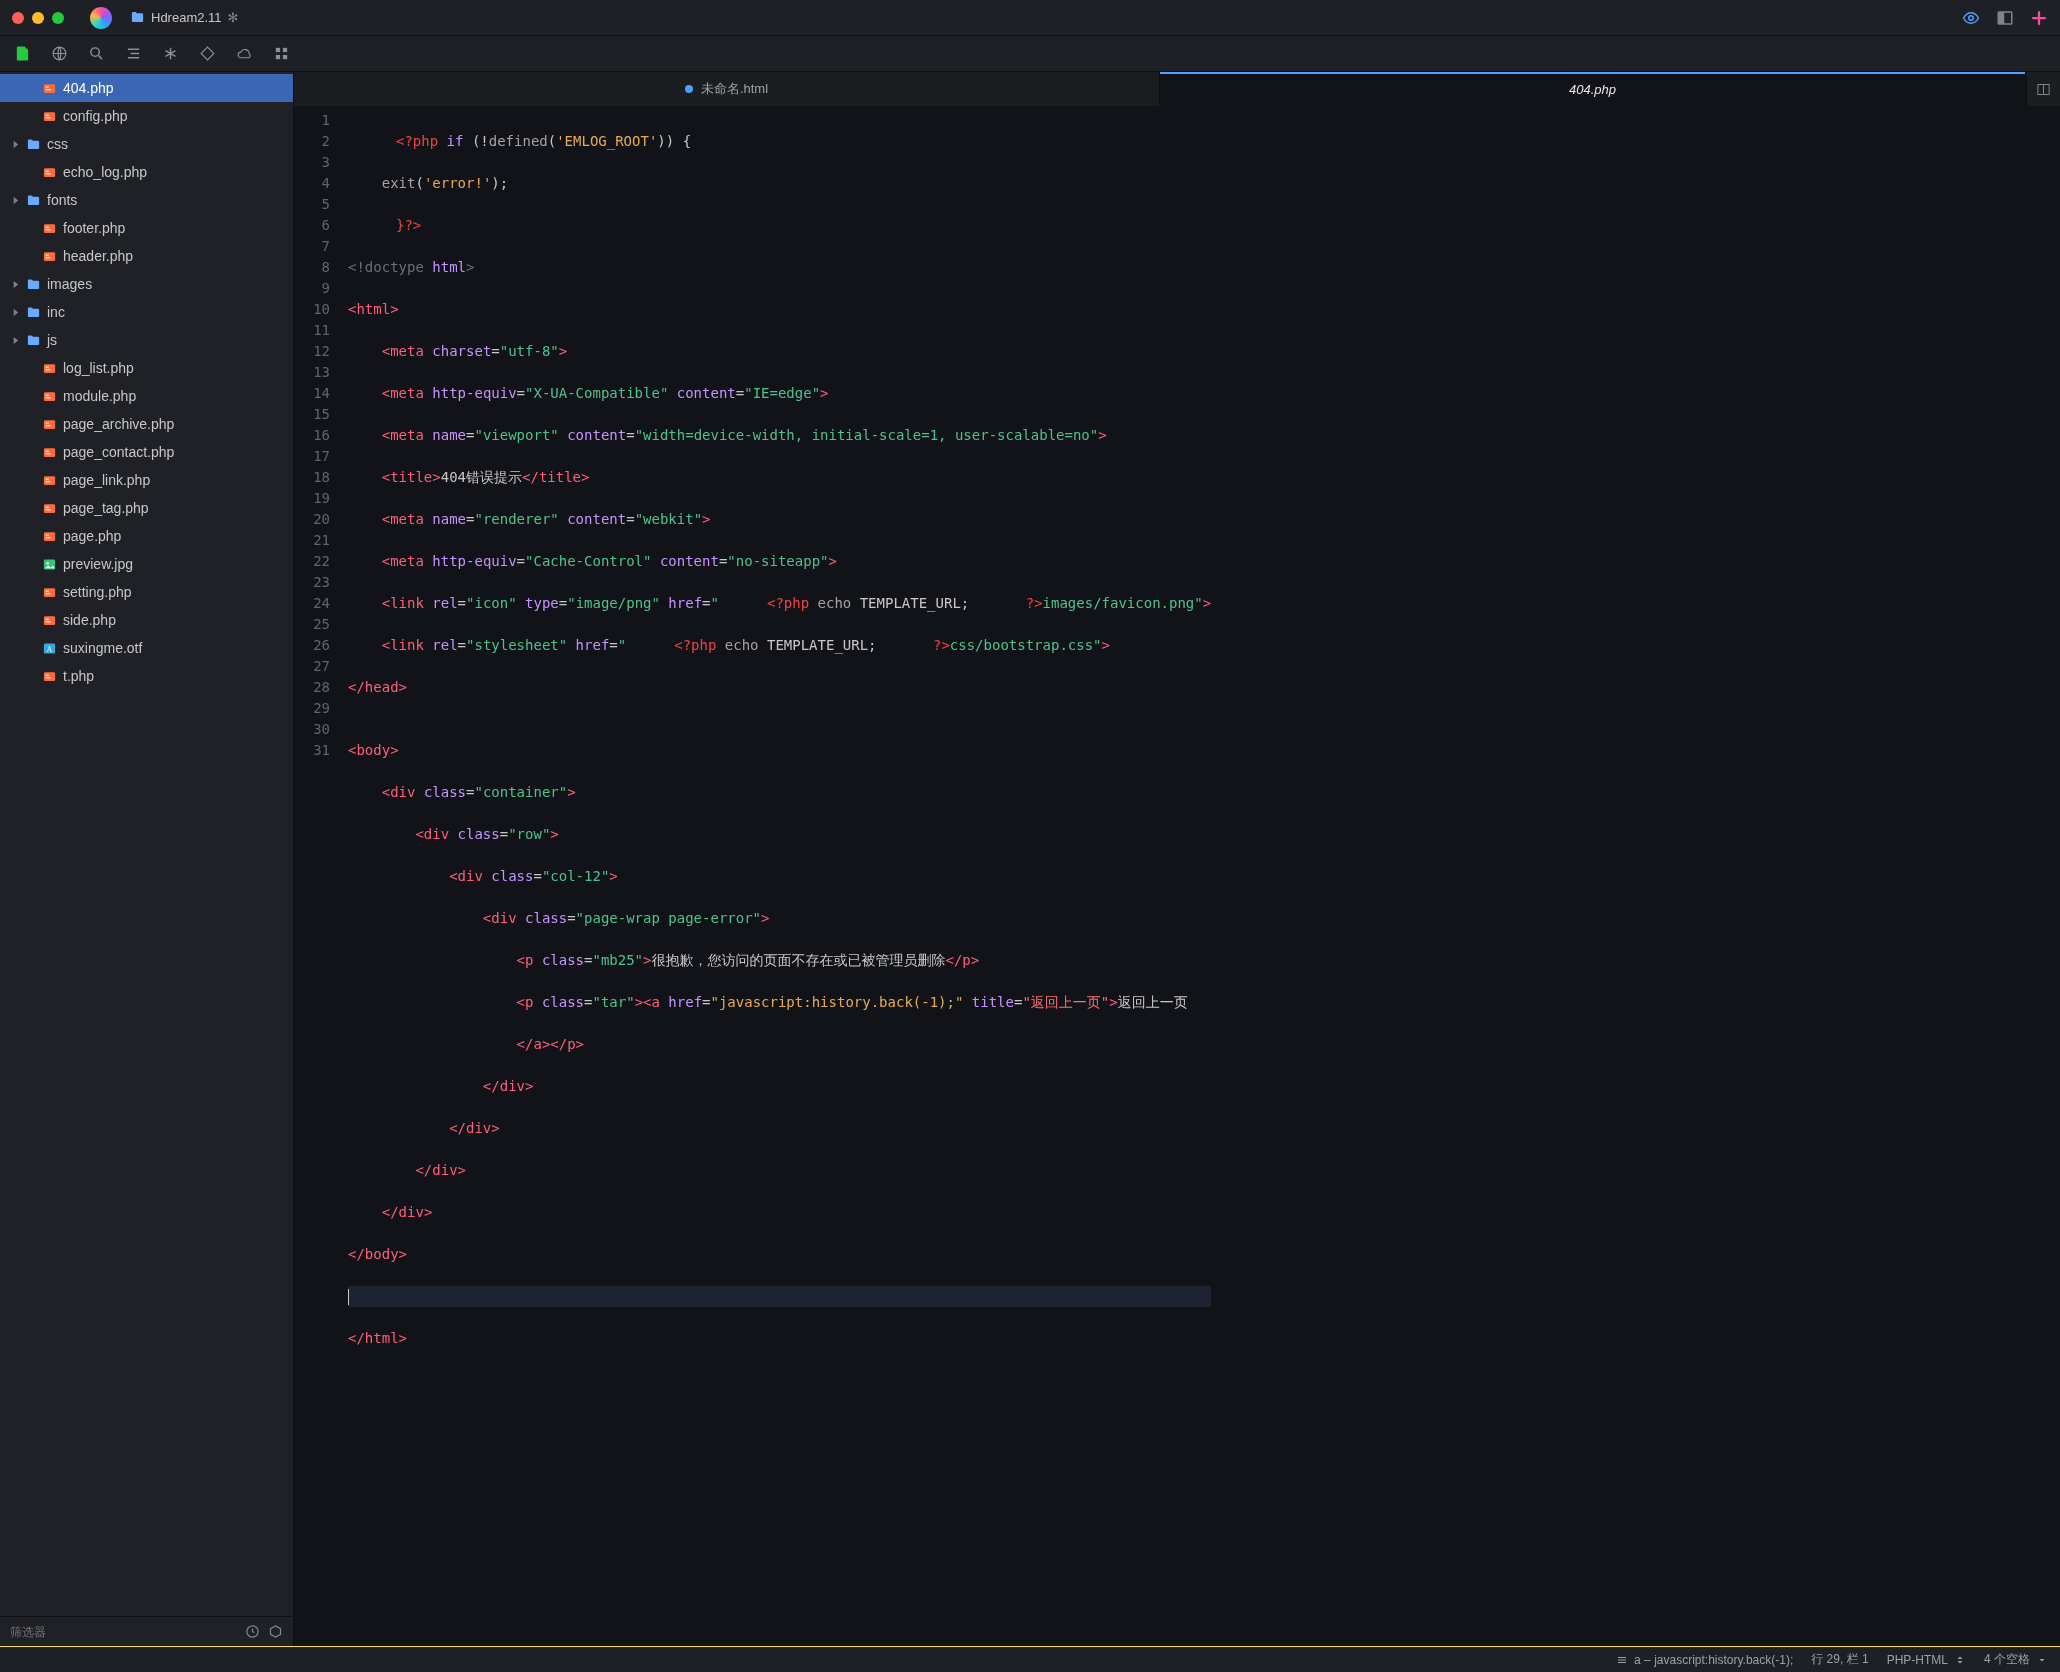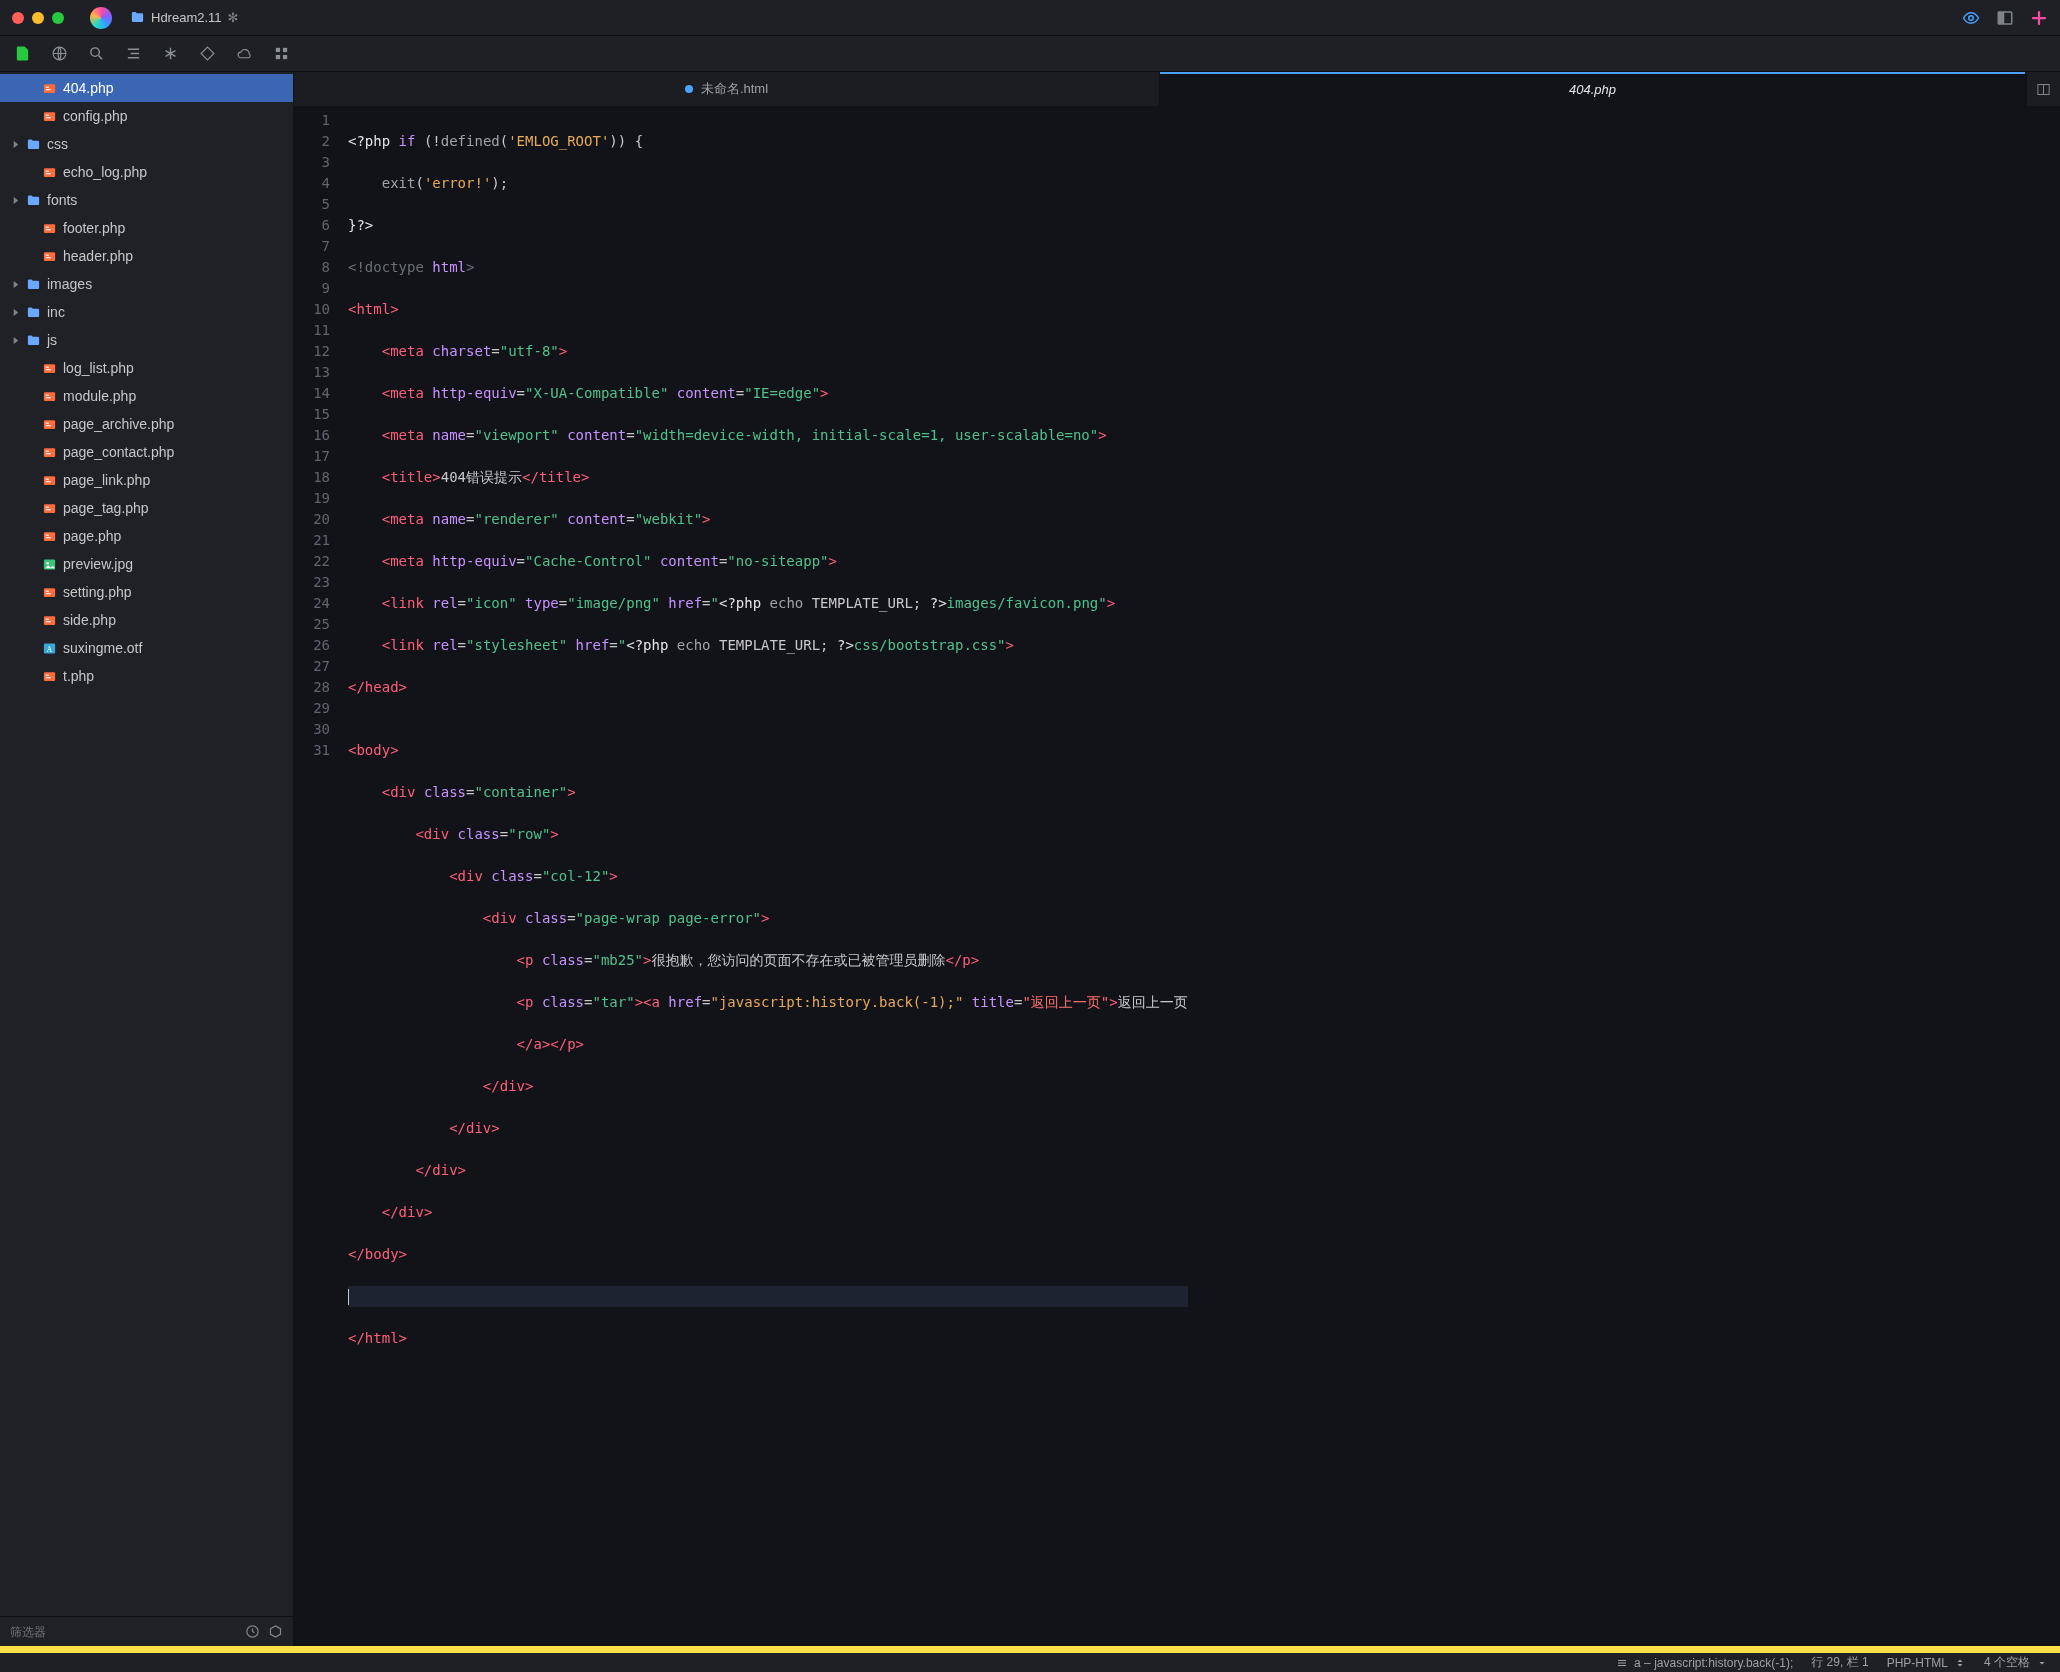"<?php" .k-php { color: #e5e5e5 -> #ef4444; margin-left: none -> 48px }
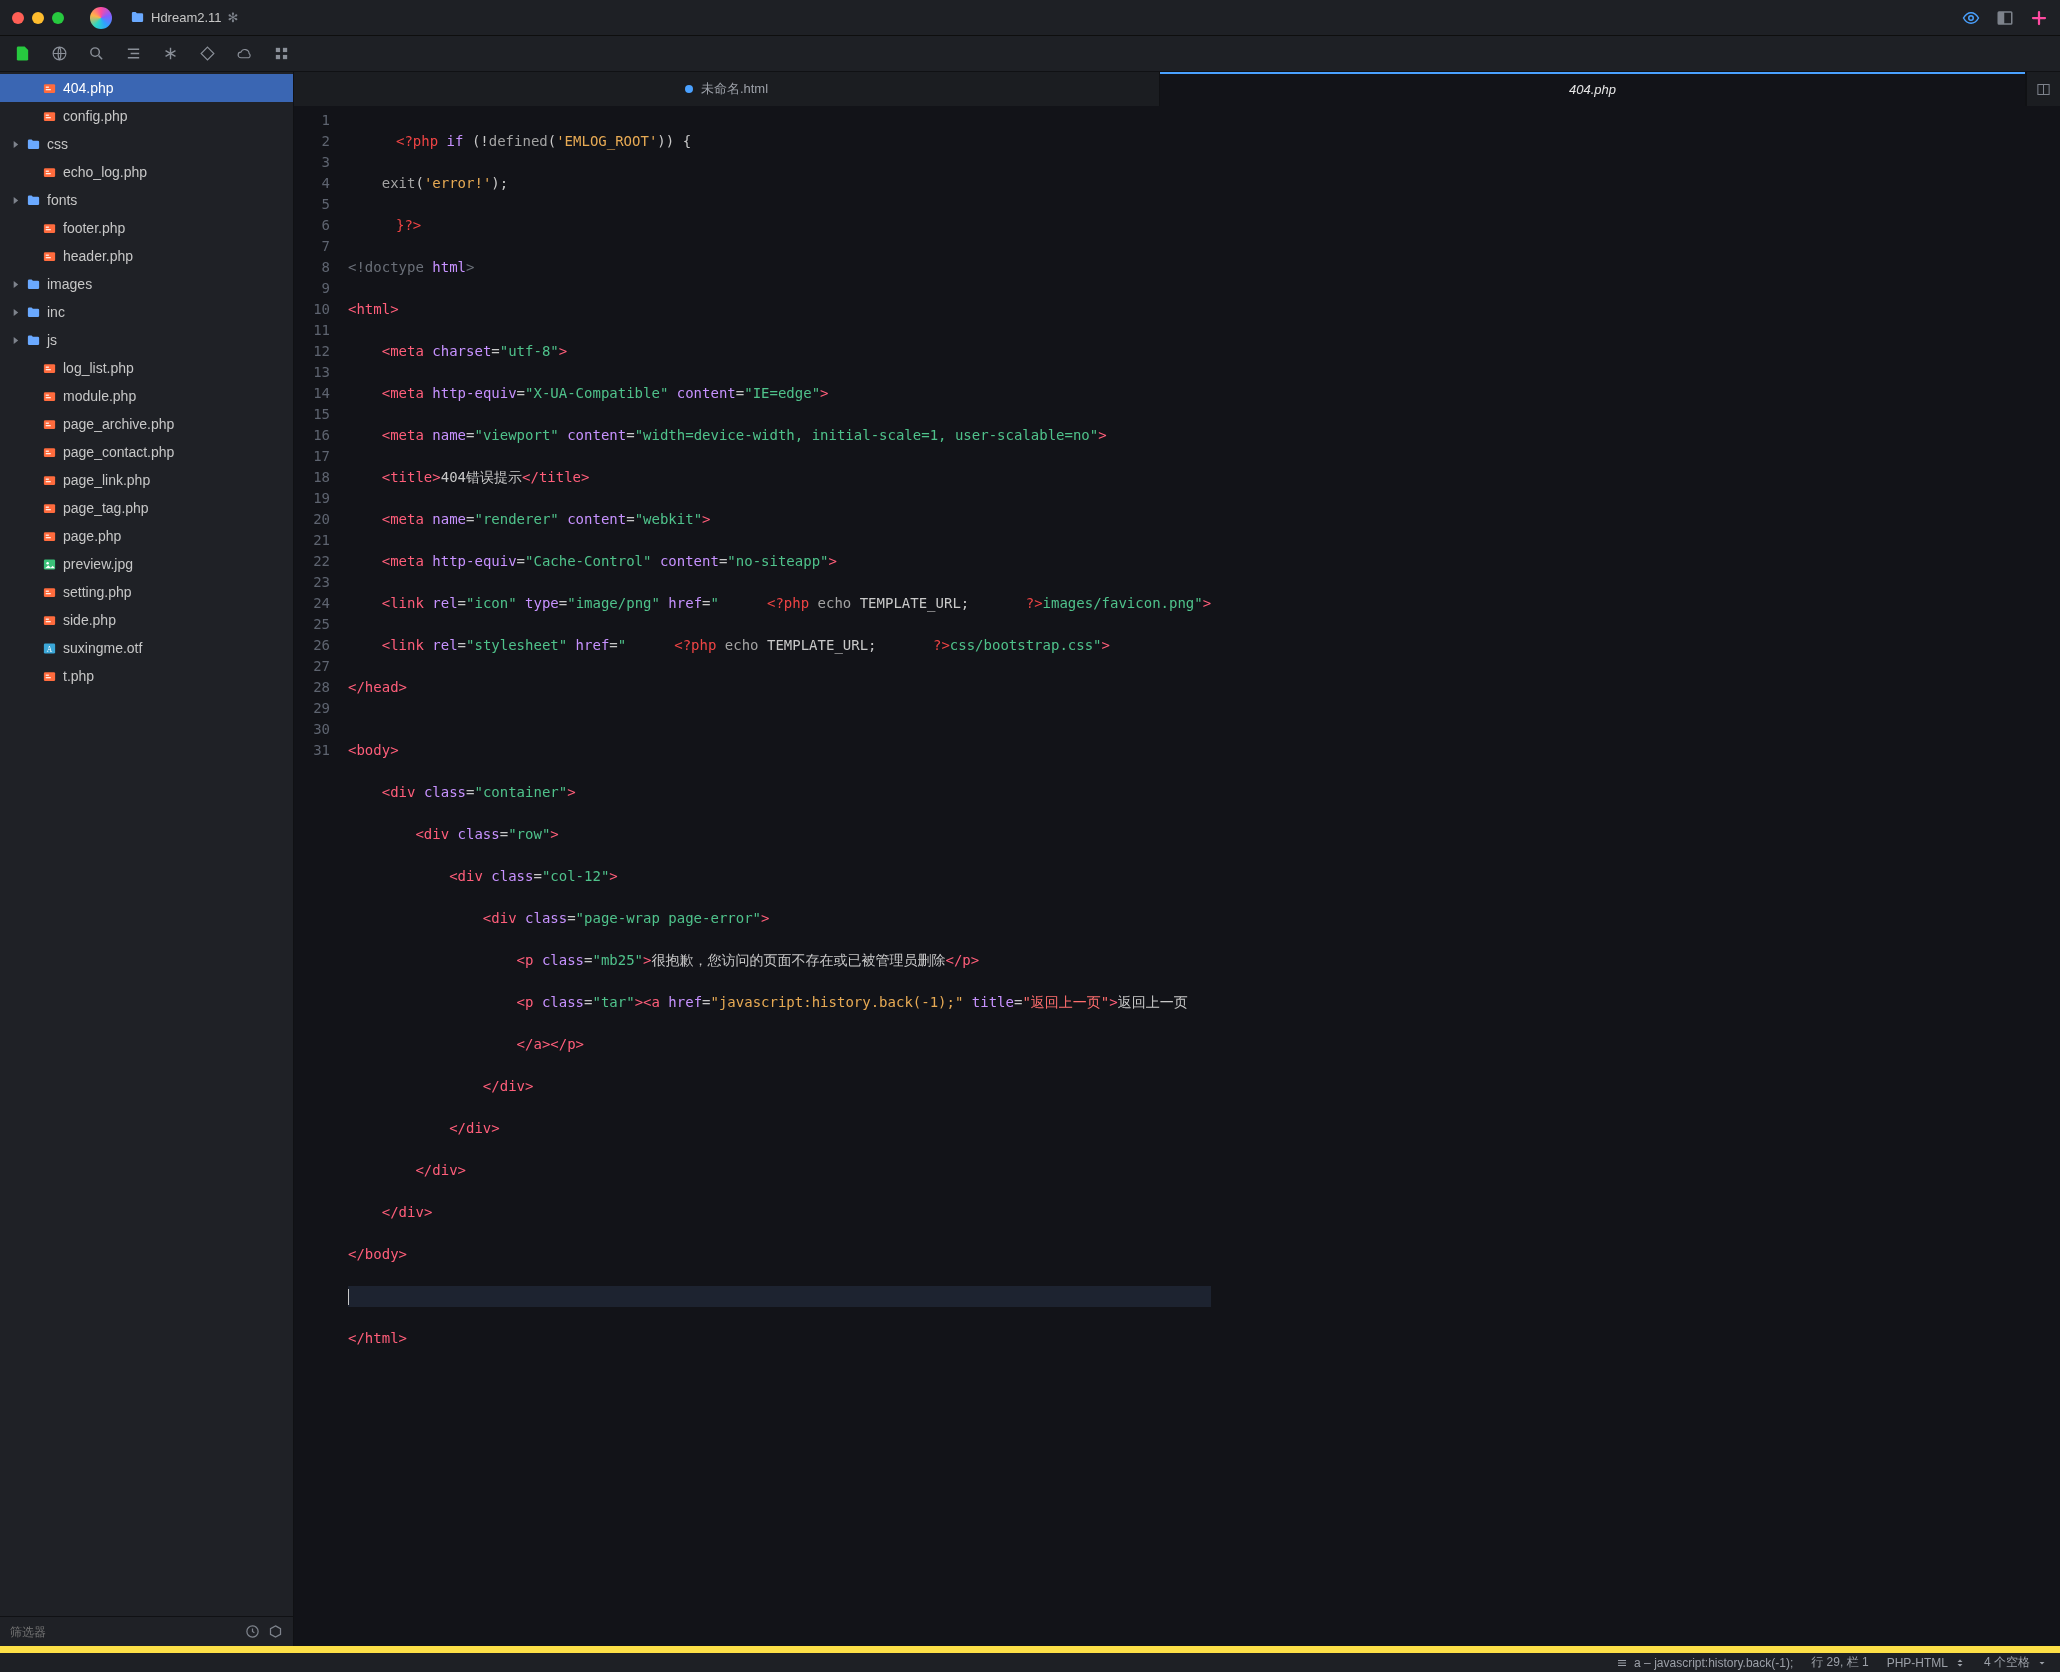"a – javascript:history.back(-1);" .statusbar { border-top: 7px solid #fde047 -> 1px solid #fde047 }
